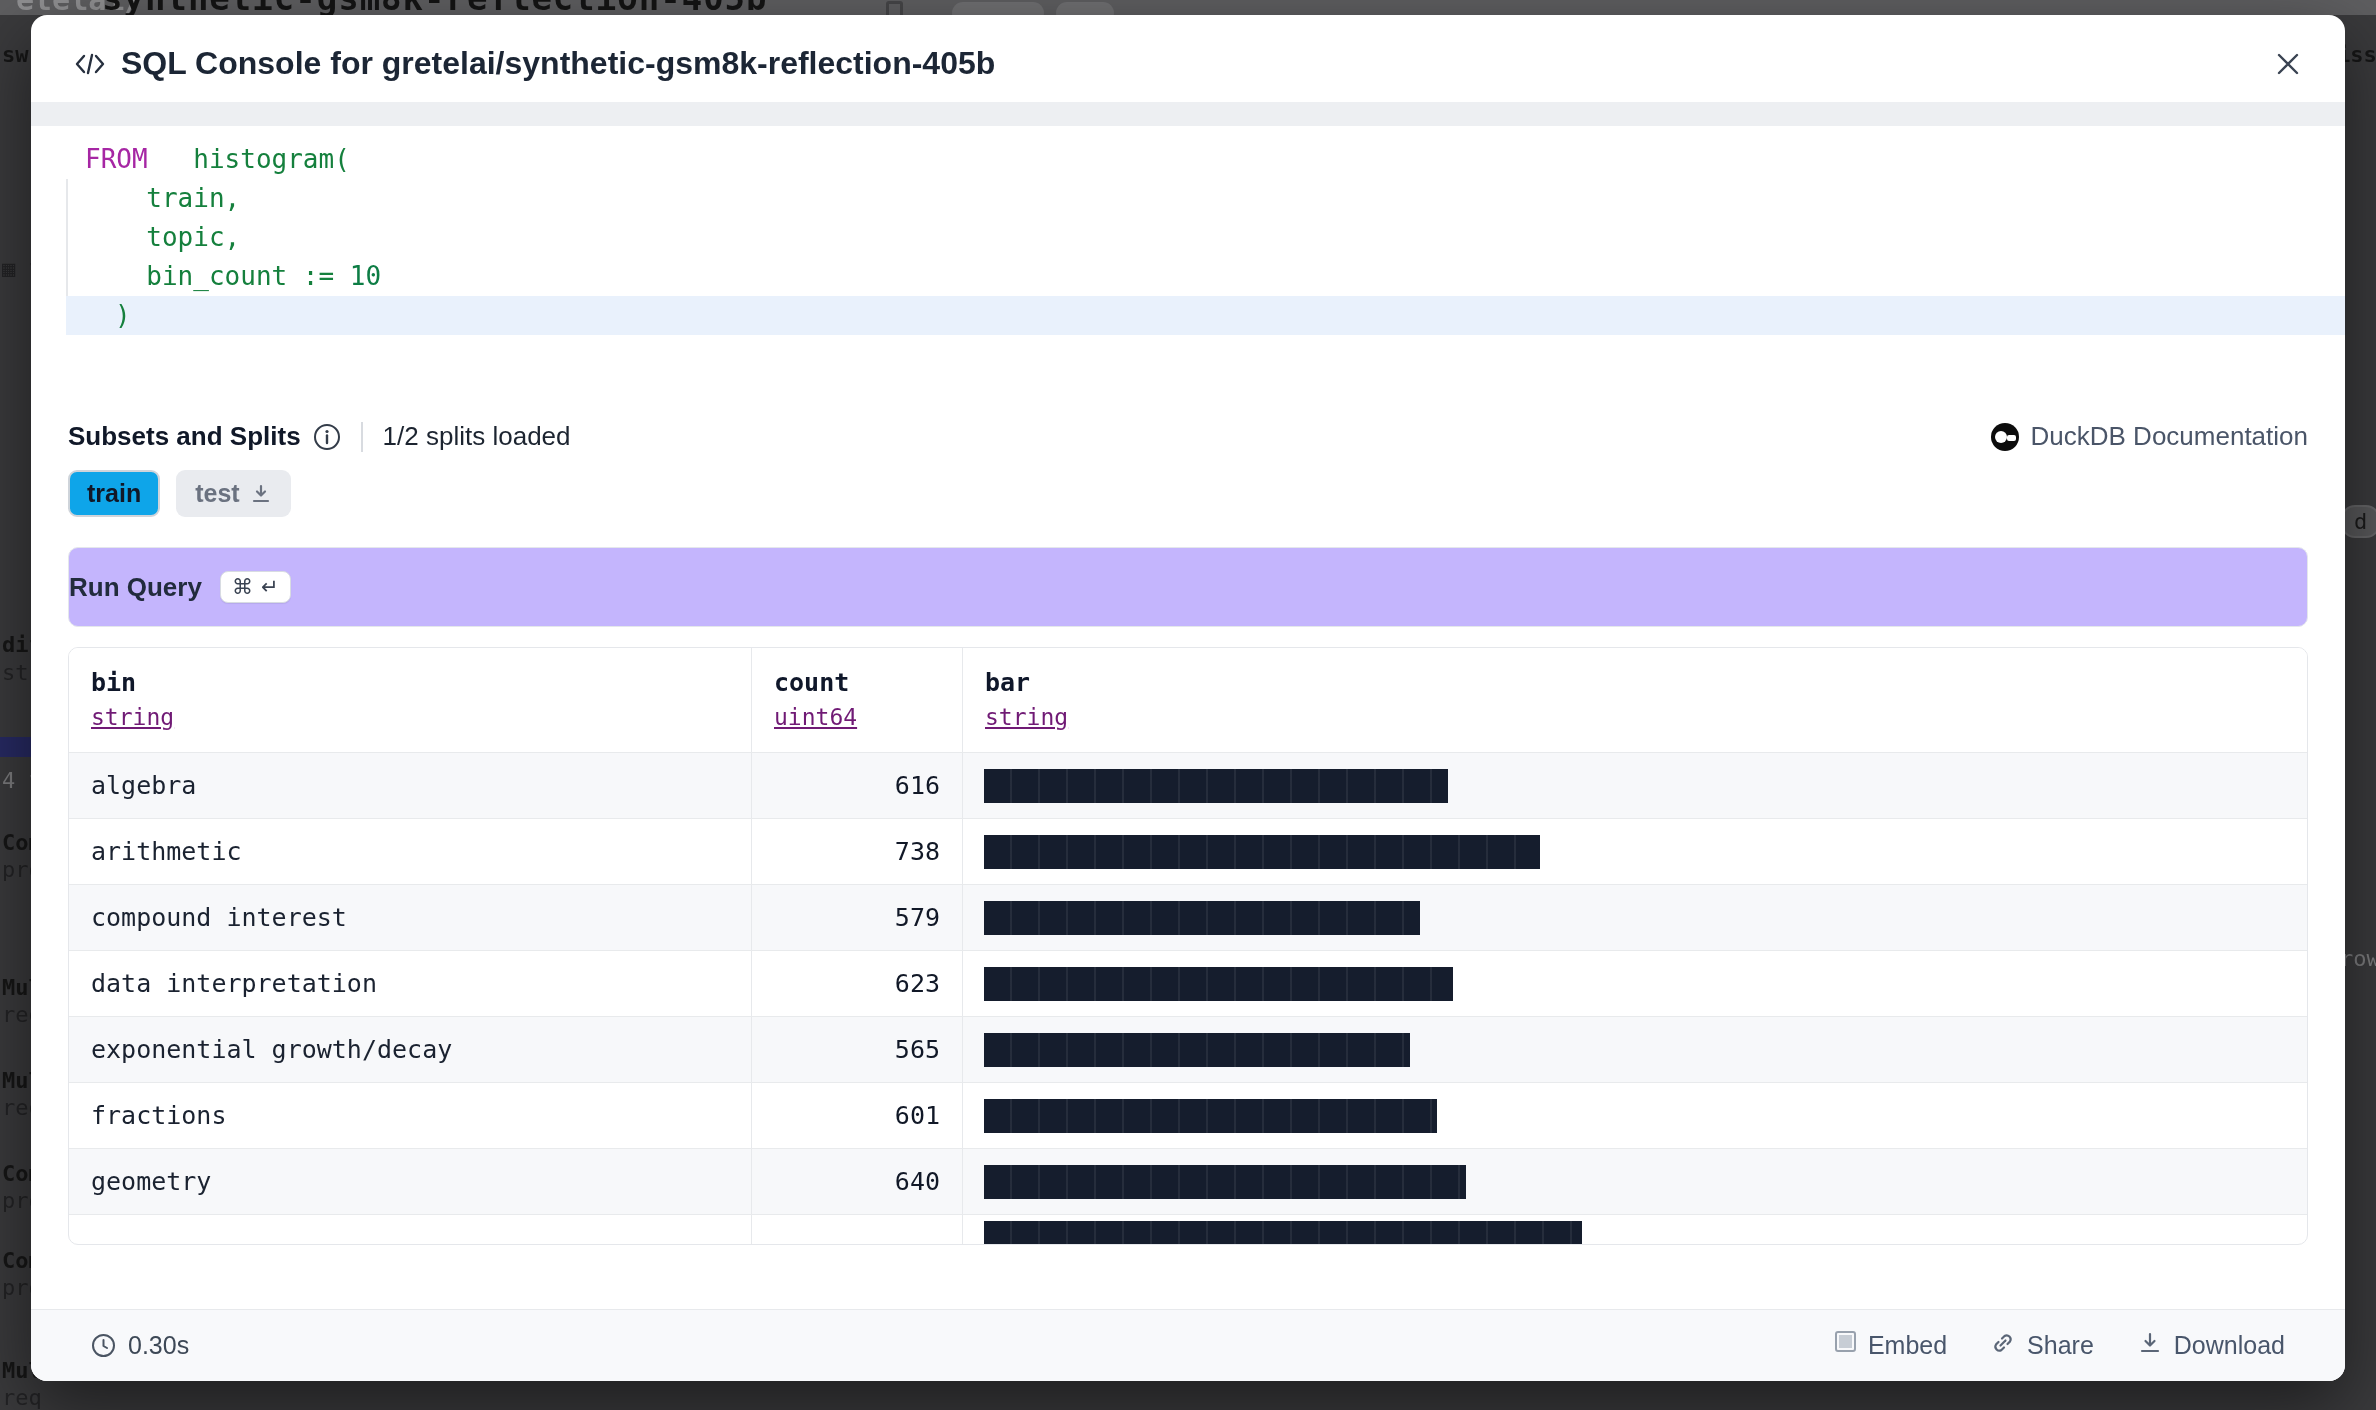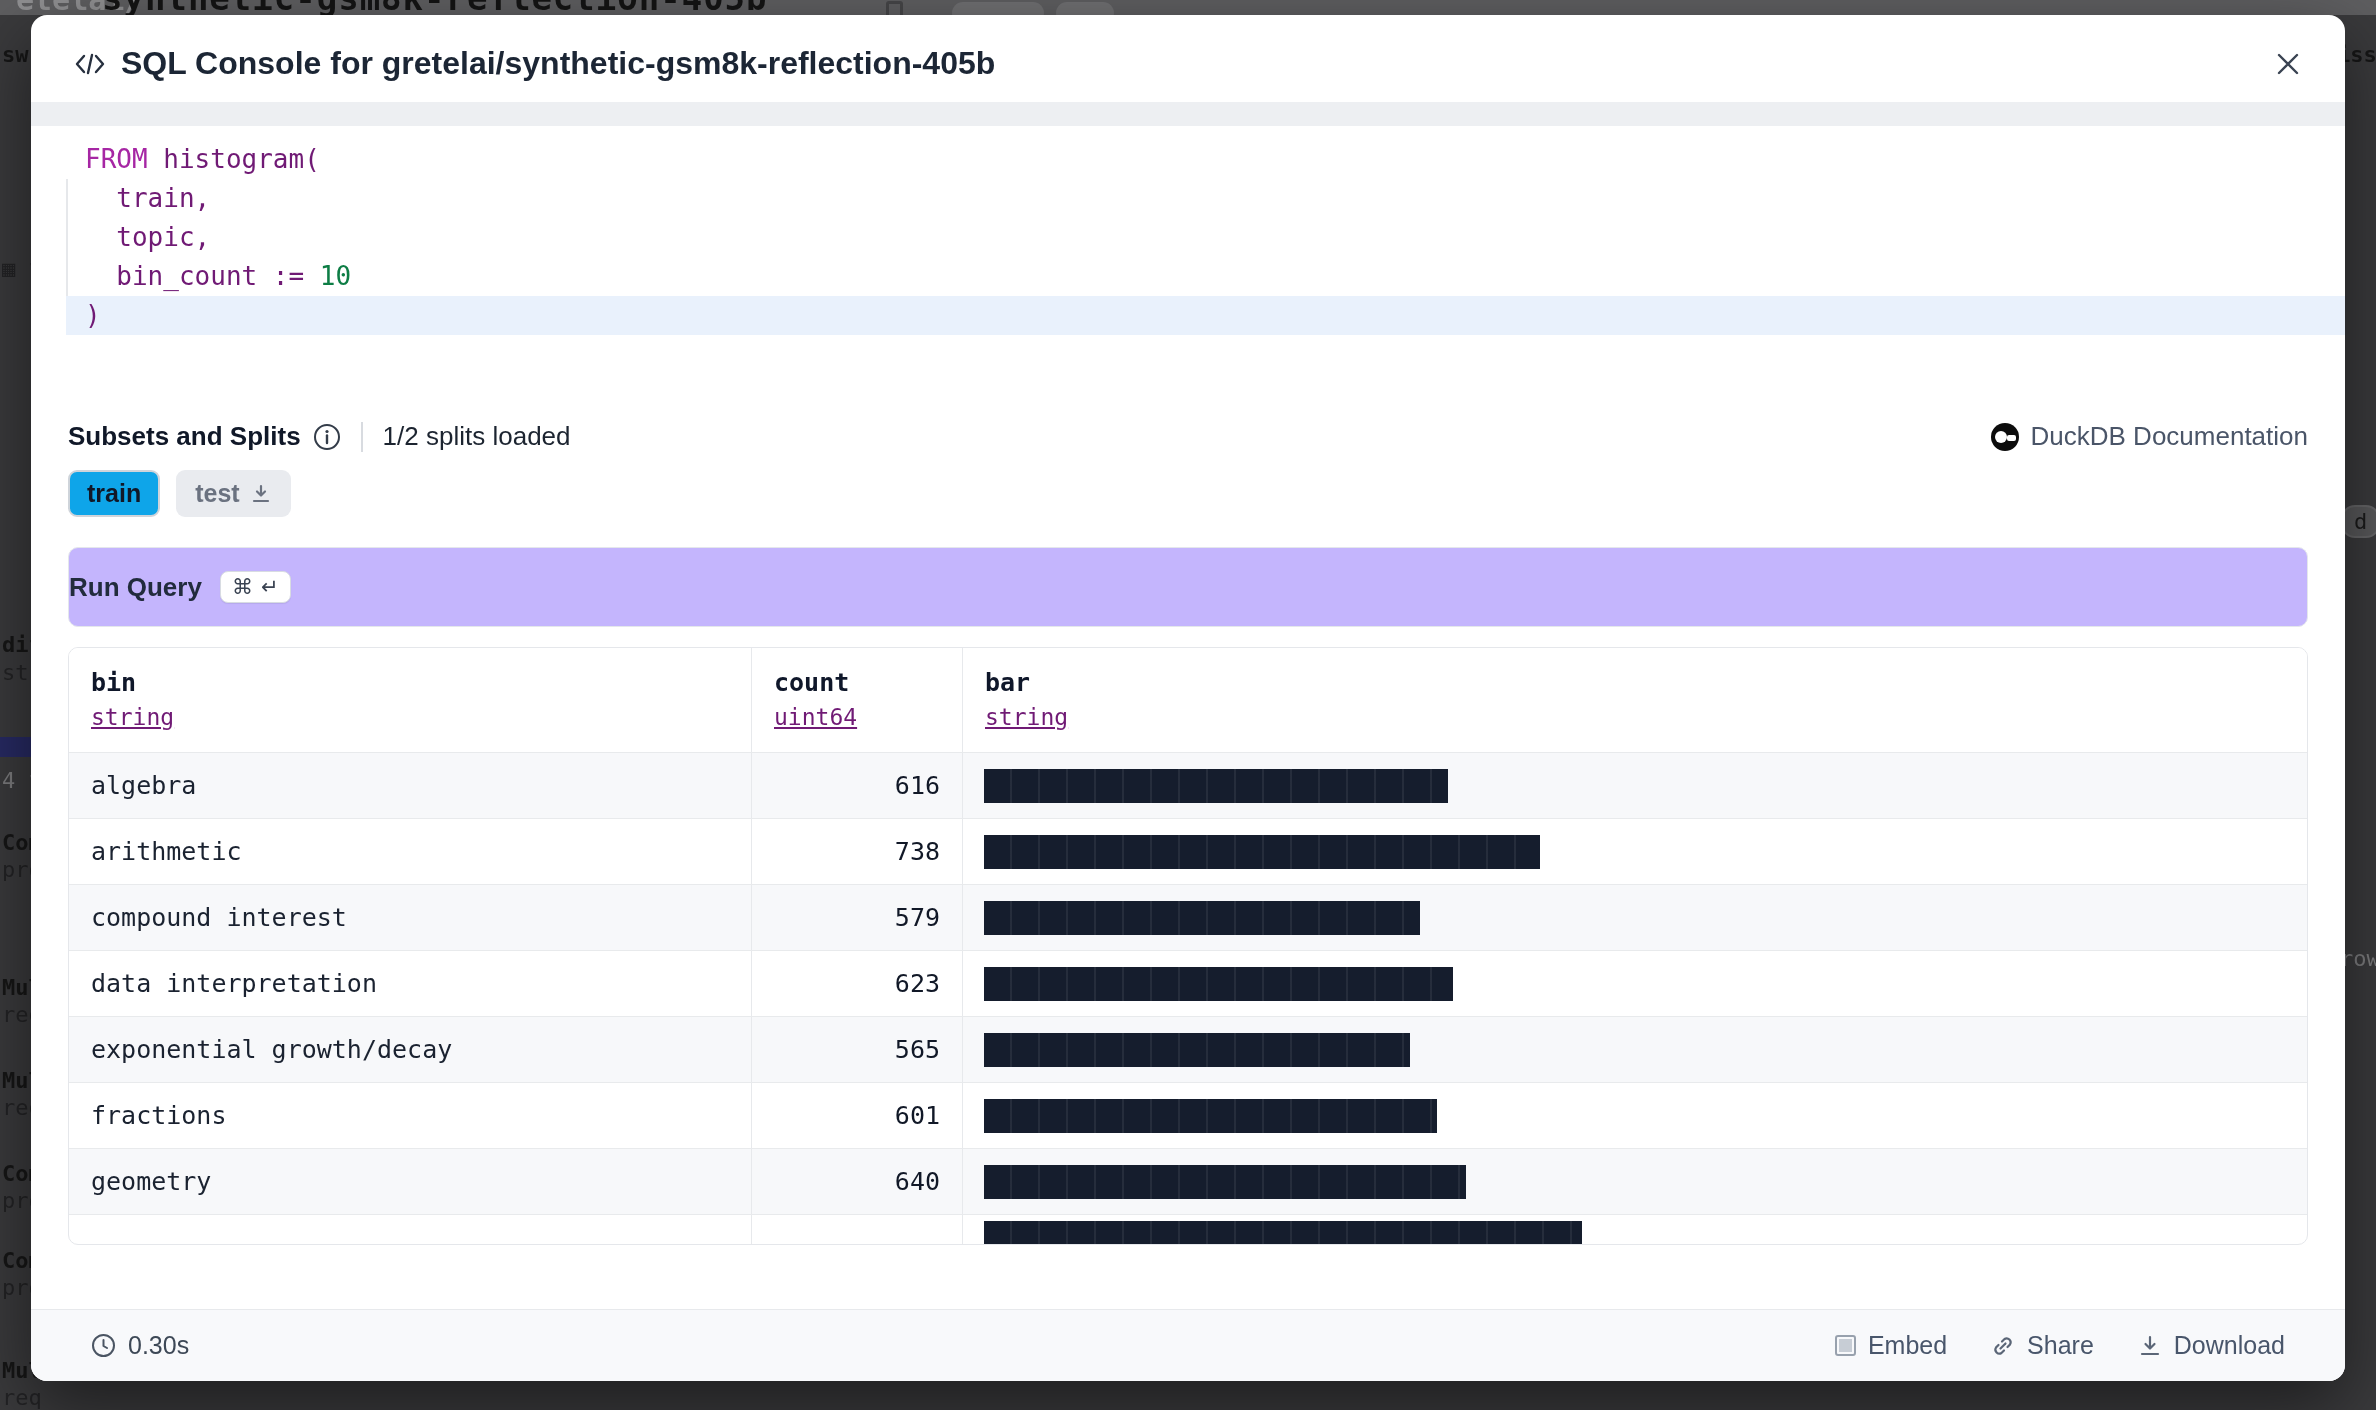"histogram(" .tok-pl { color: #701a75 -> #15803d; padding-left: none -> 30px }
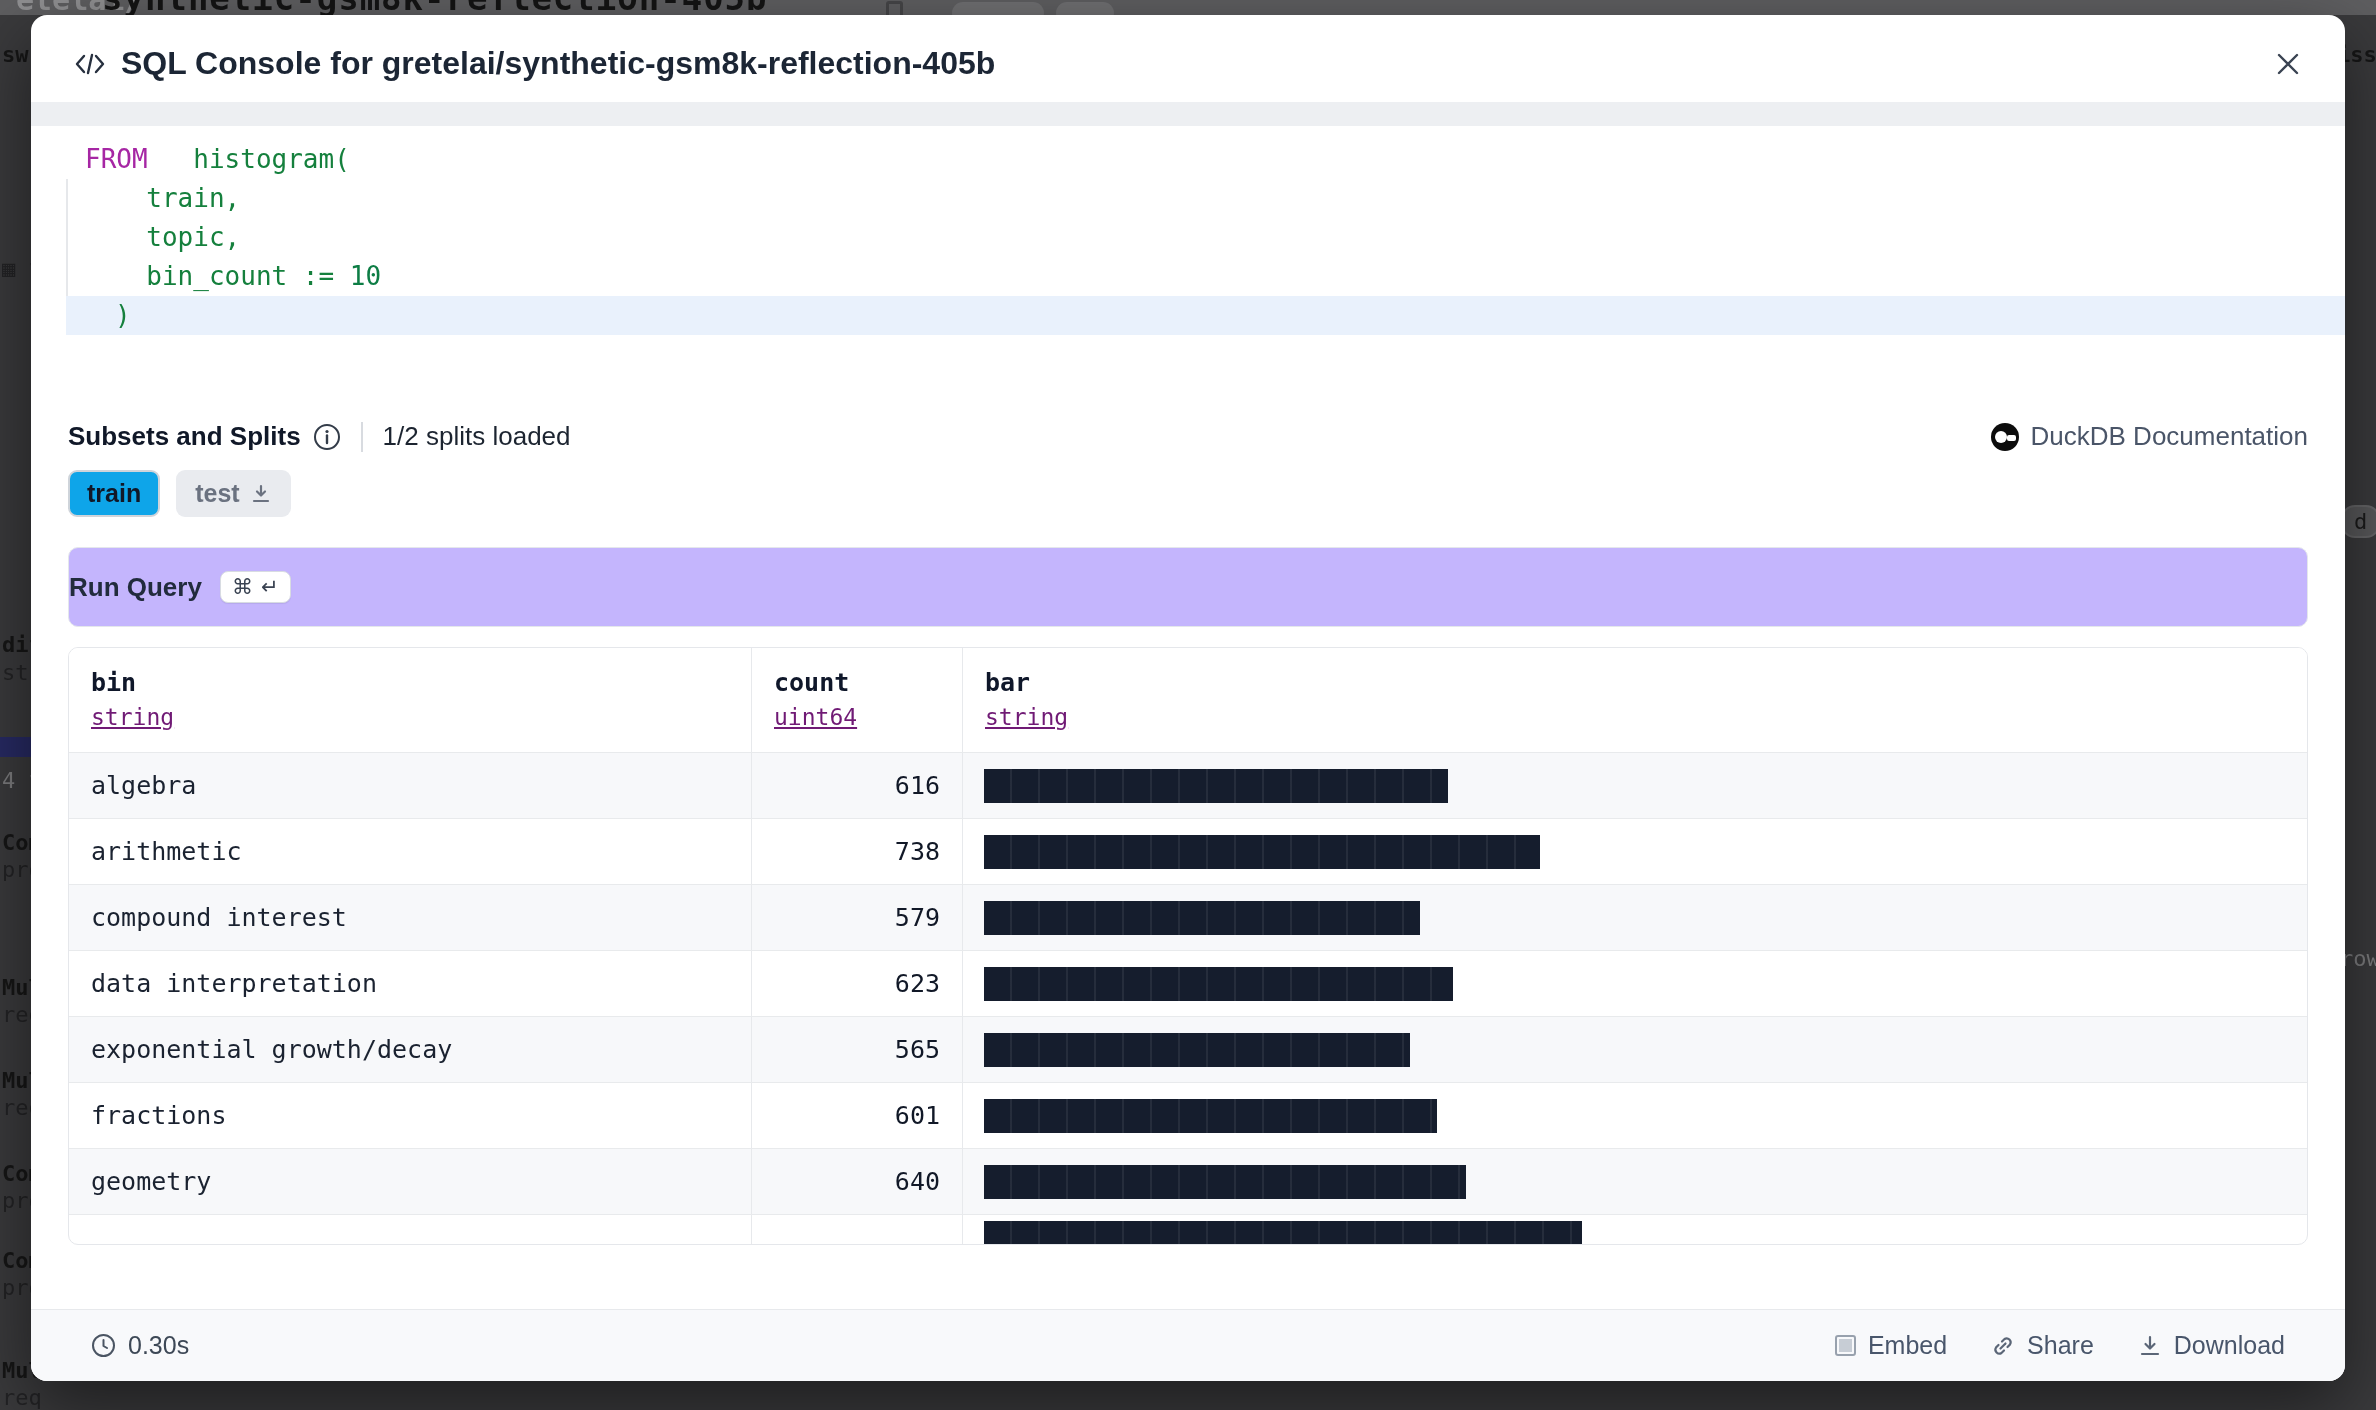"Embed" .f-btn { align-items: center -> none }
